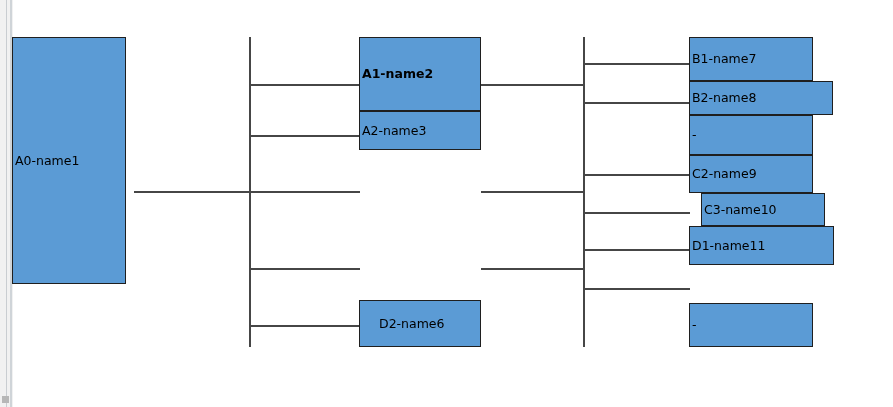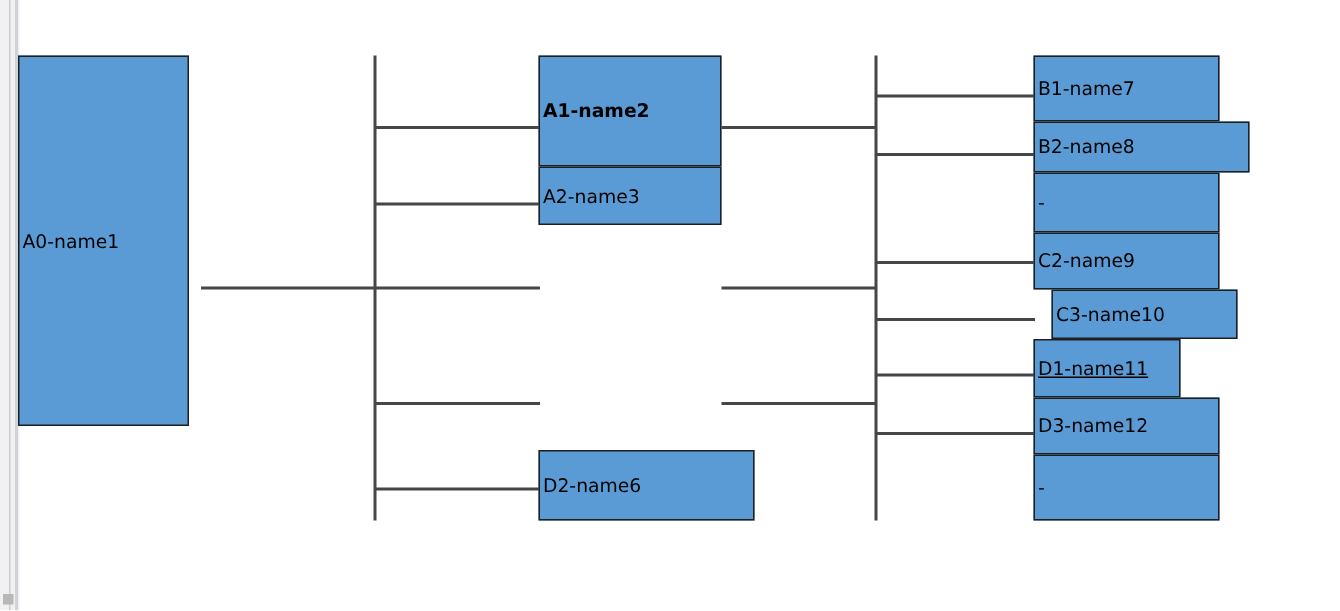"D1-name11" div.box { text-decoration: underline -> none; width: 98px -> 145px }
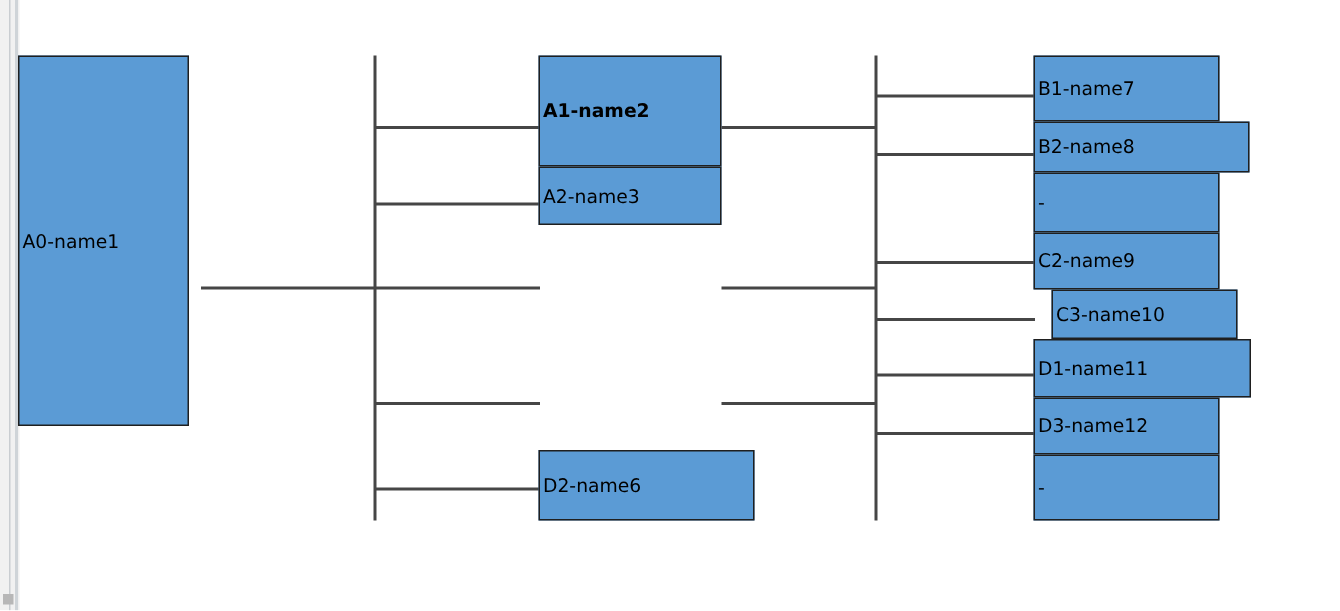"D3-name12" div.box { html: <div> <span>D3-name12</span> </div> -> none }
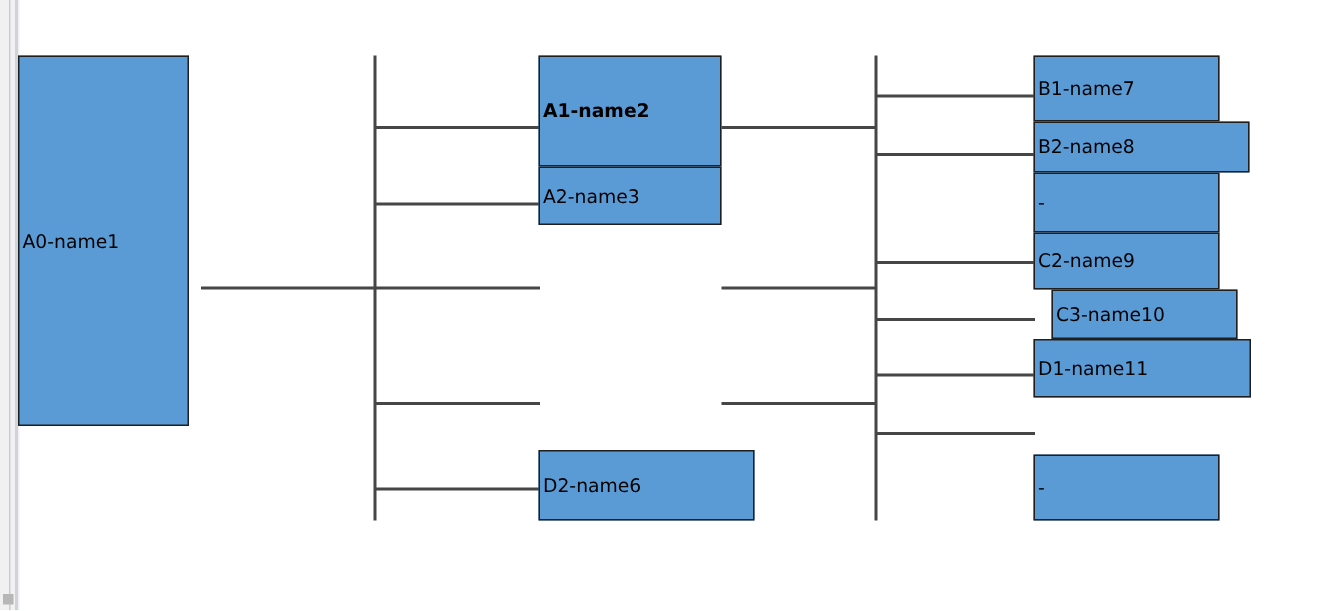"D2-name6" div.box { padding-left: none -> 17px; width: 144px -> 122px }
